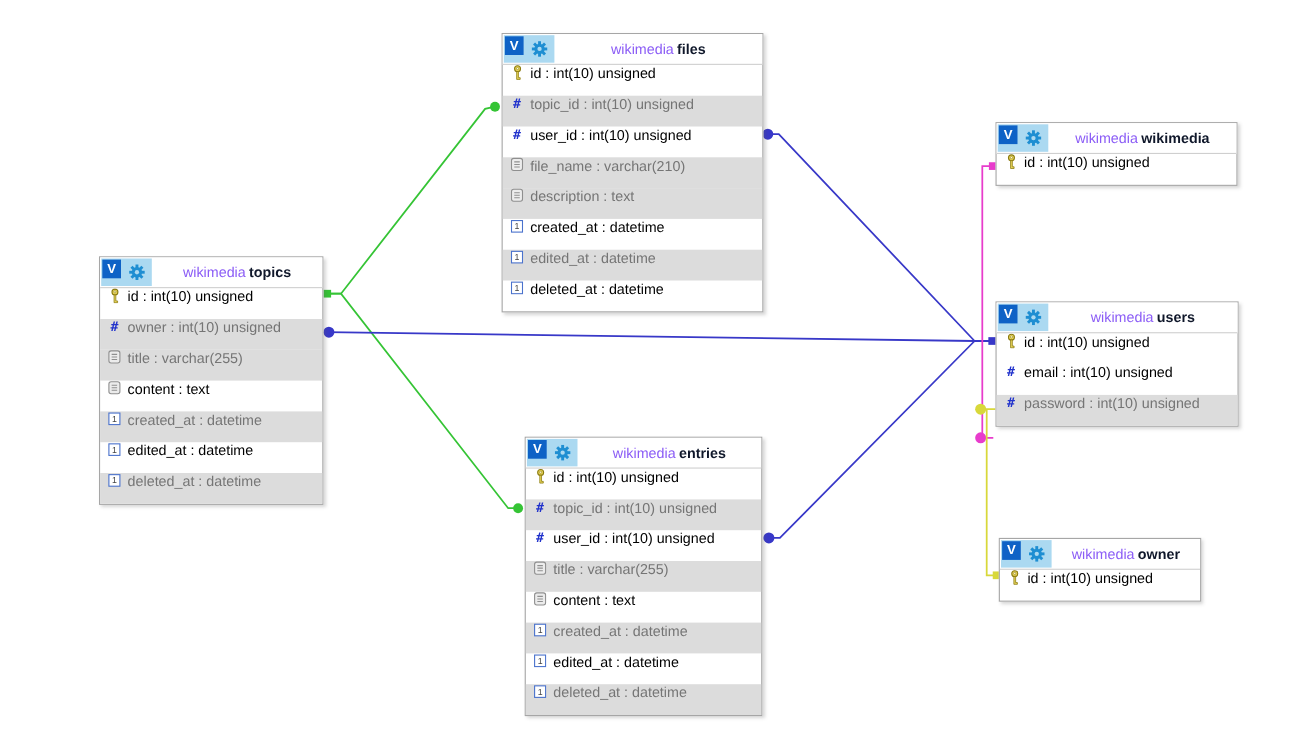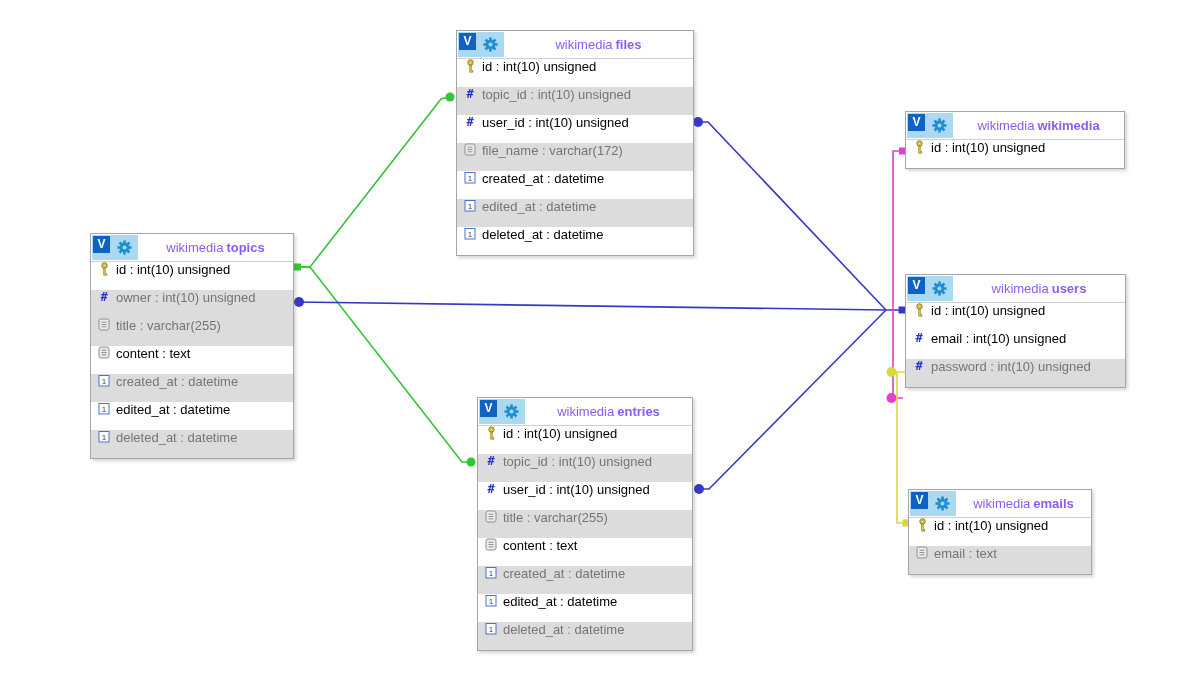"files" .tbl-name { color: #8b5cf6 -> #0f172a }
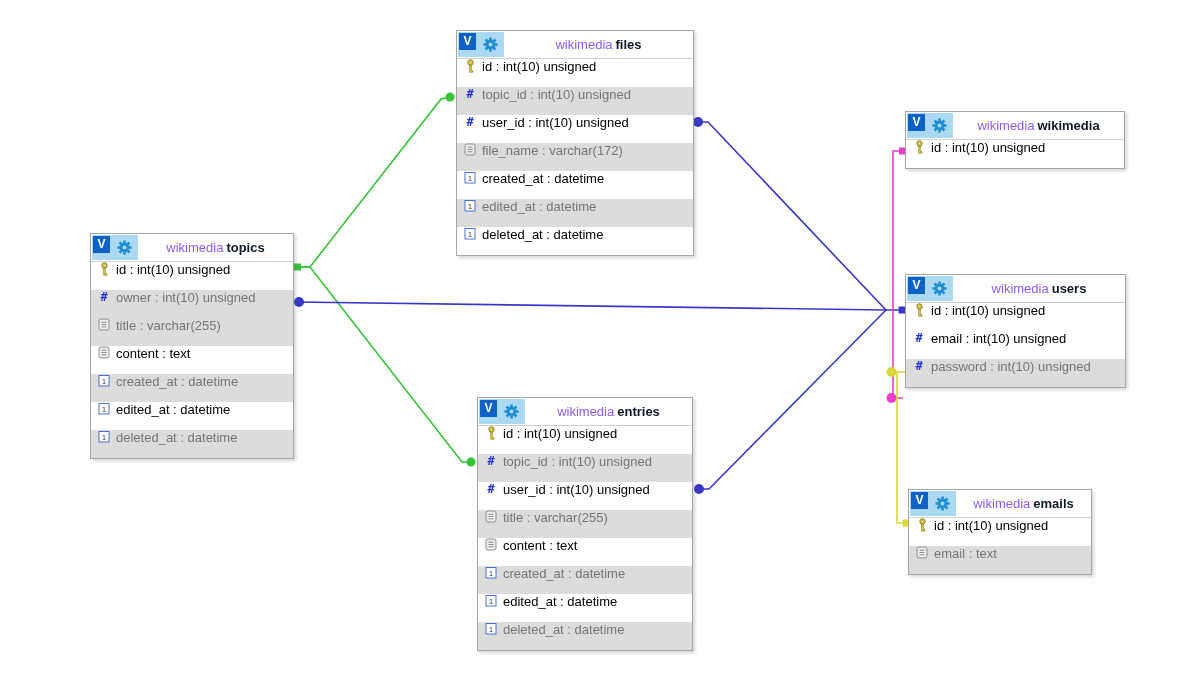"file_name : varchar(172)" span { text: 172 -> 210 }
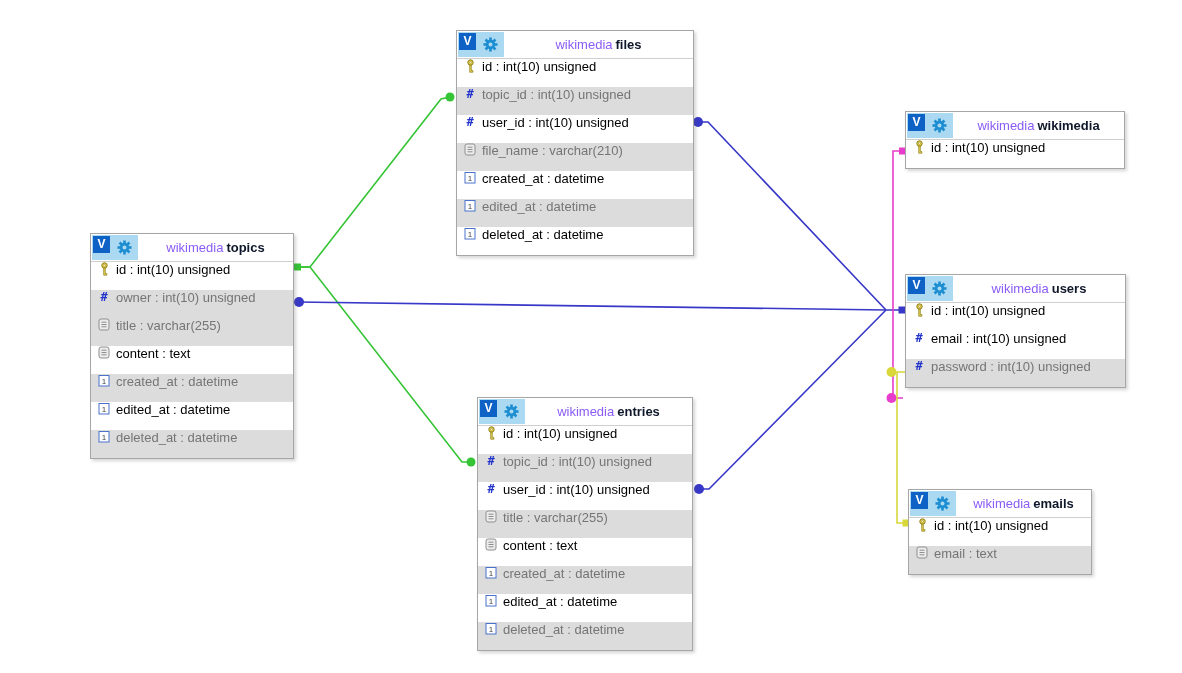"description : text" div.row { html: none -> <div> <span> <svg> <rect></rect> <path></path> </svg> </span> <span>description : text</span> </div> }
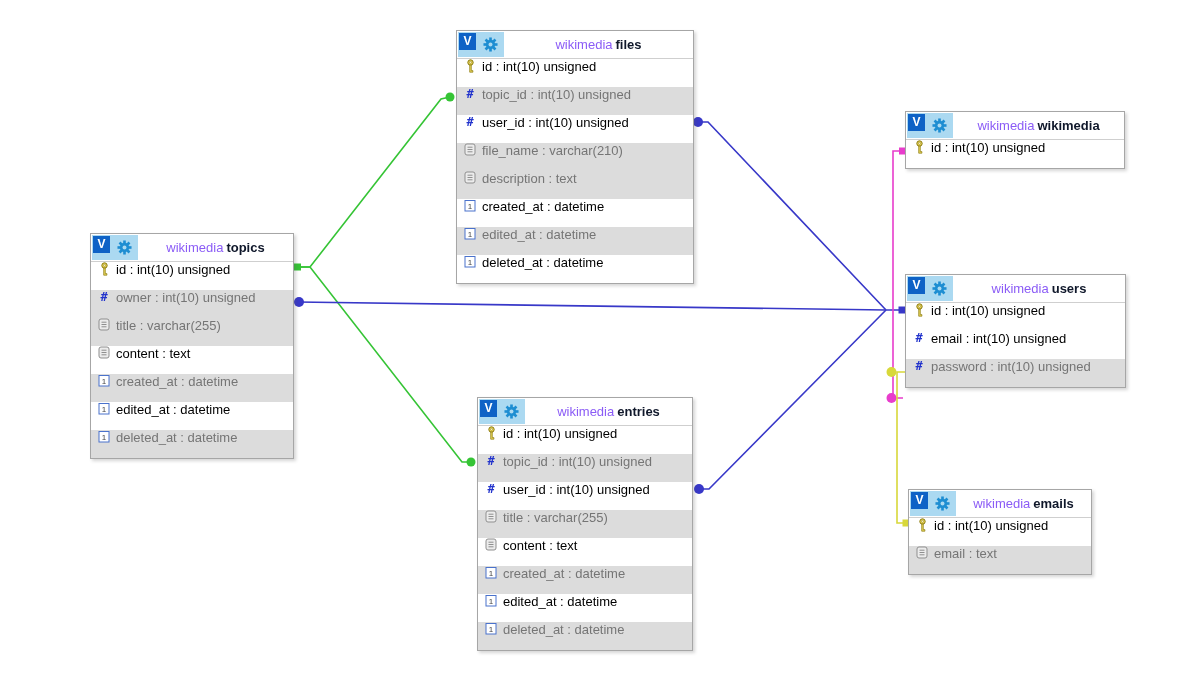"emails" span.tbl-name { text: emails -> owner }
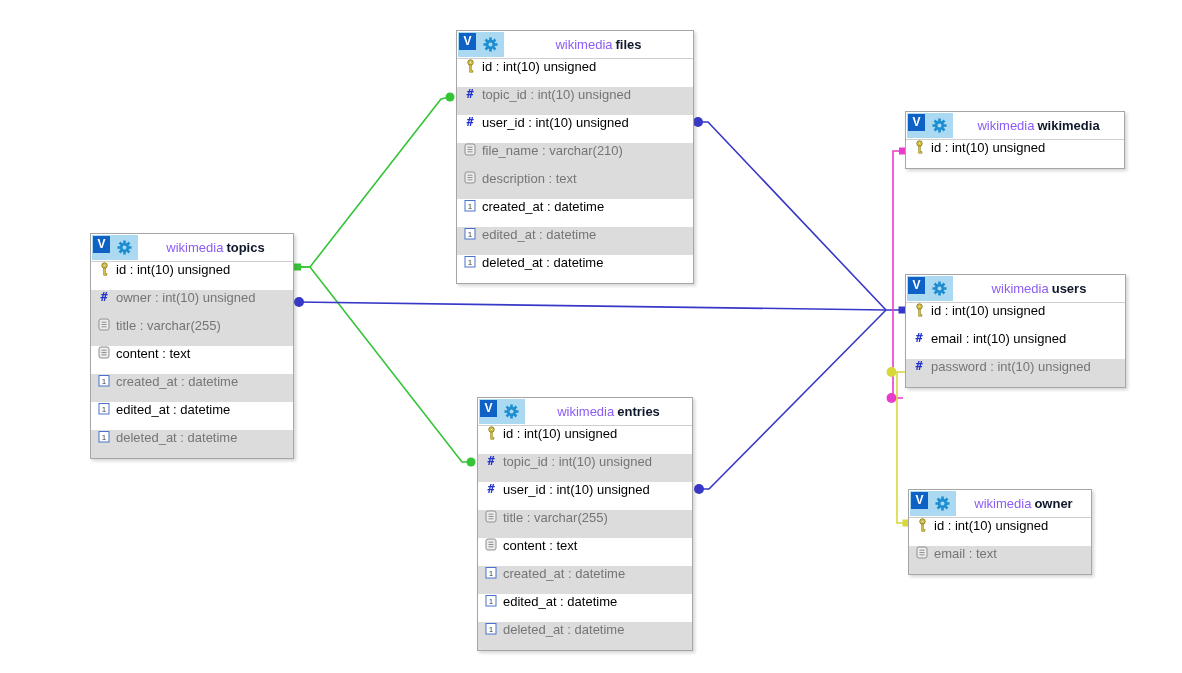"email : text" div.row { html: <div> <span> <svg> <rect></rect> <path></path> </svg> </span> <span>email : text</span> </div> -> none }
